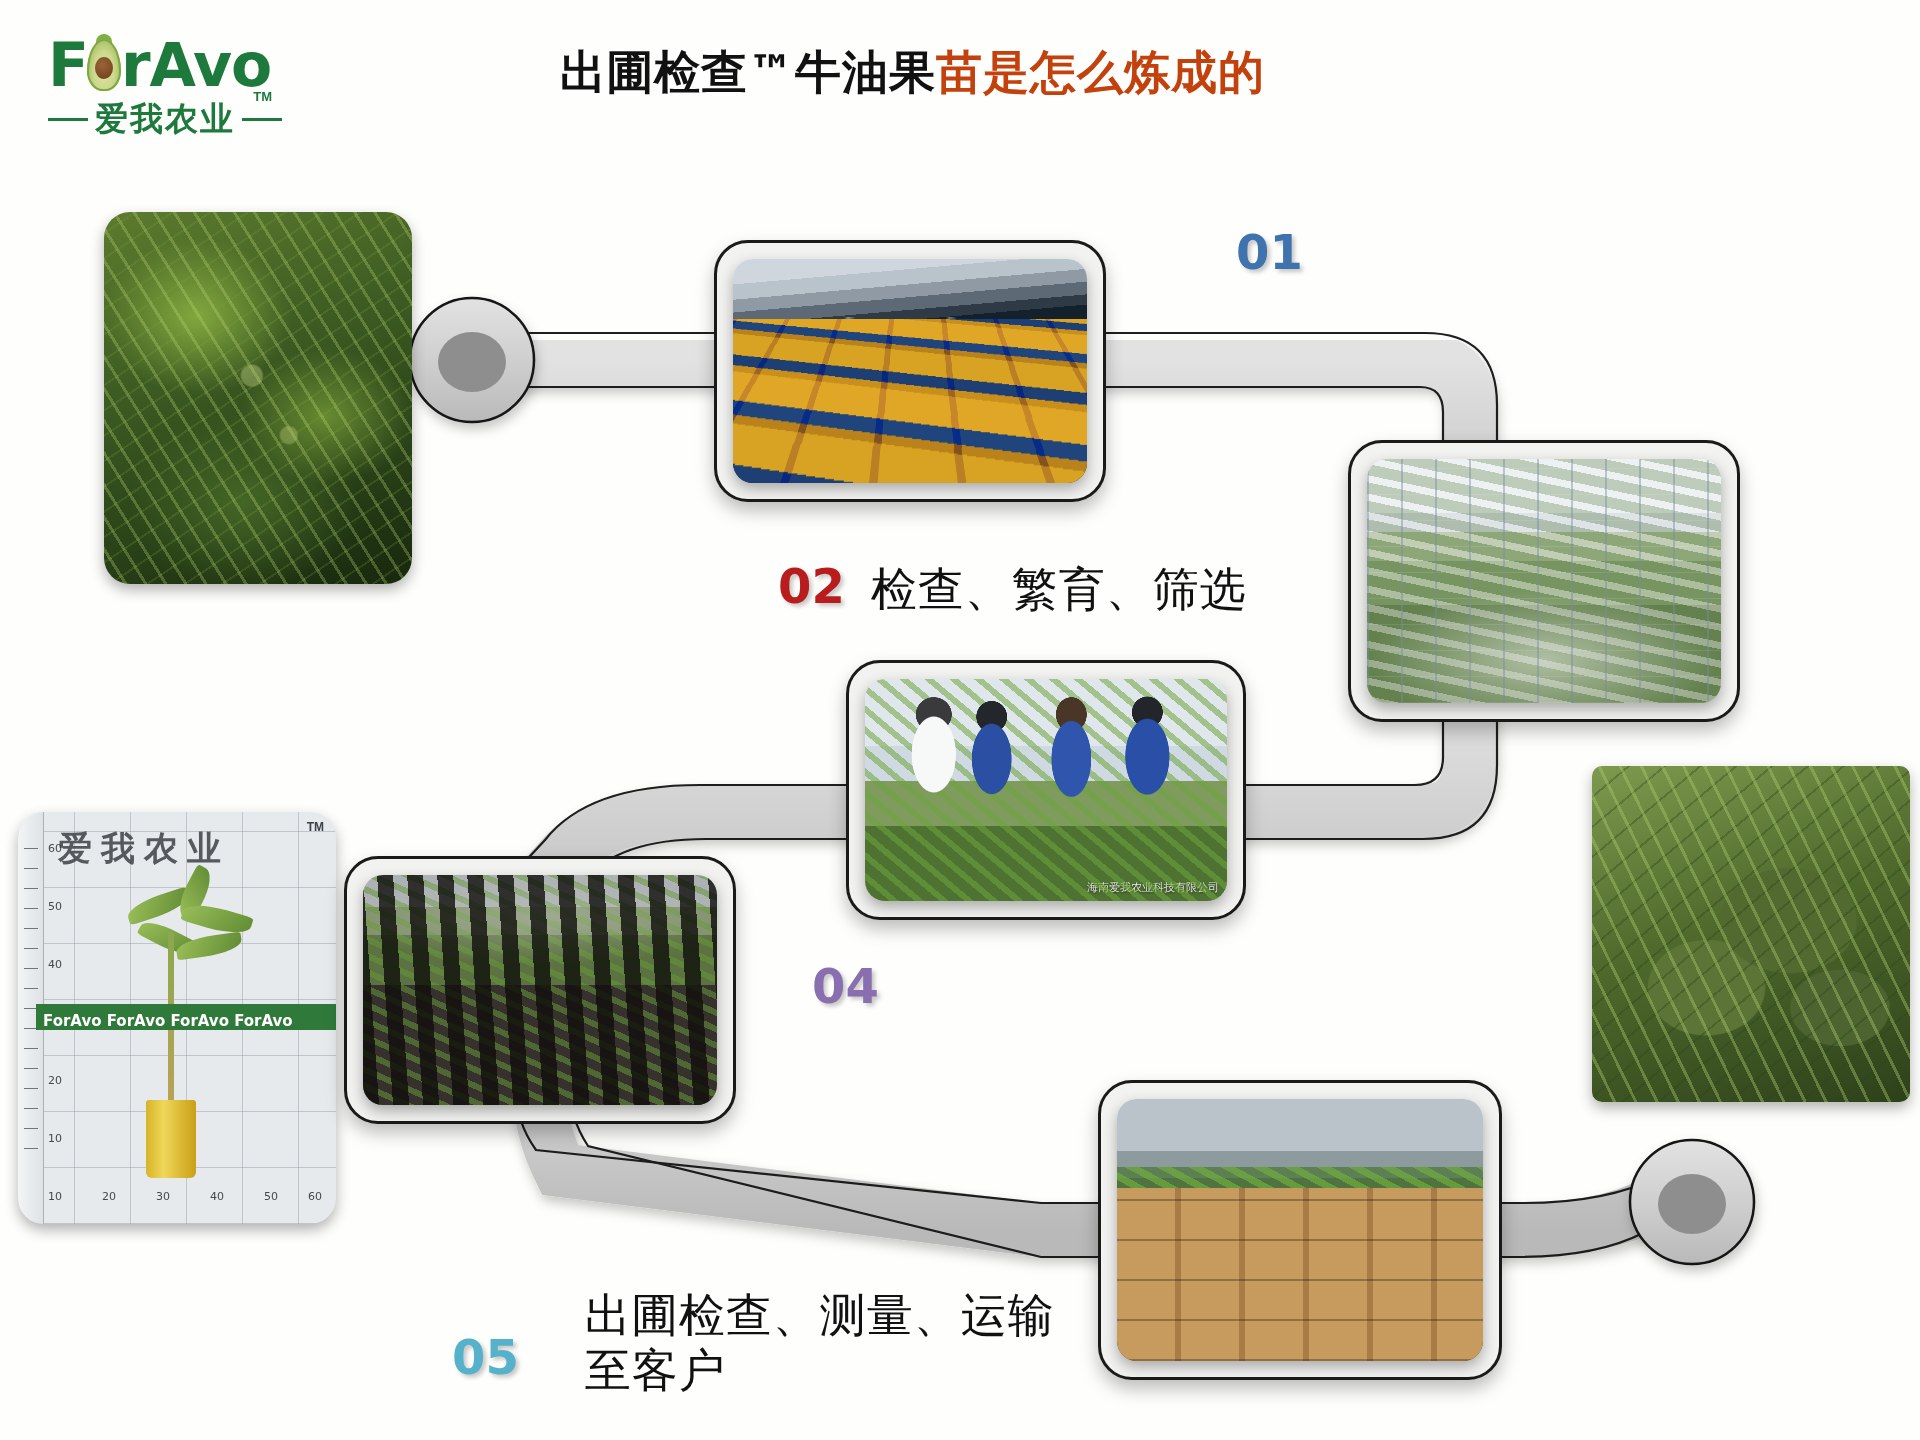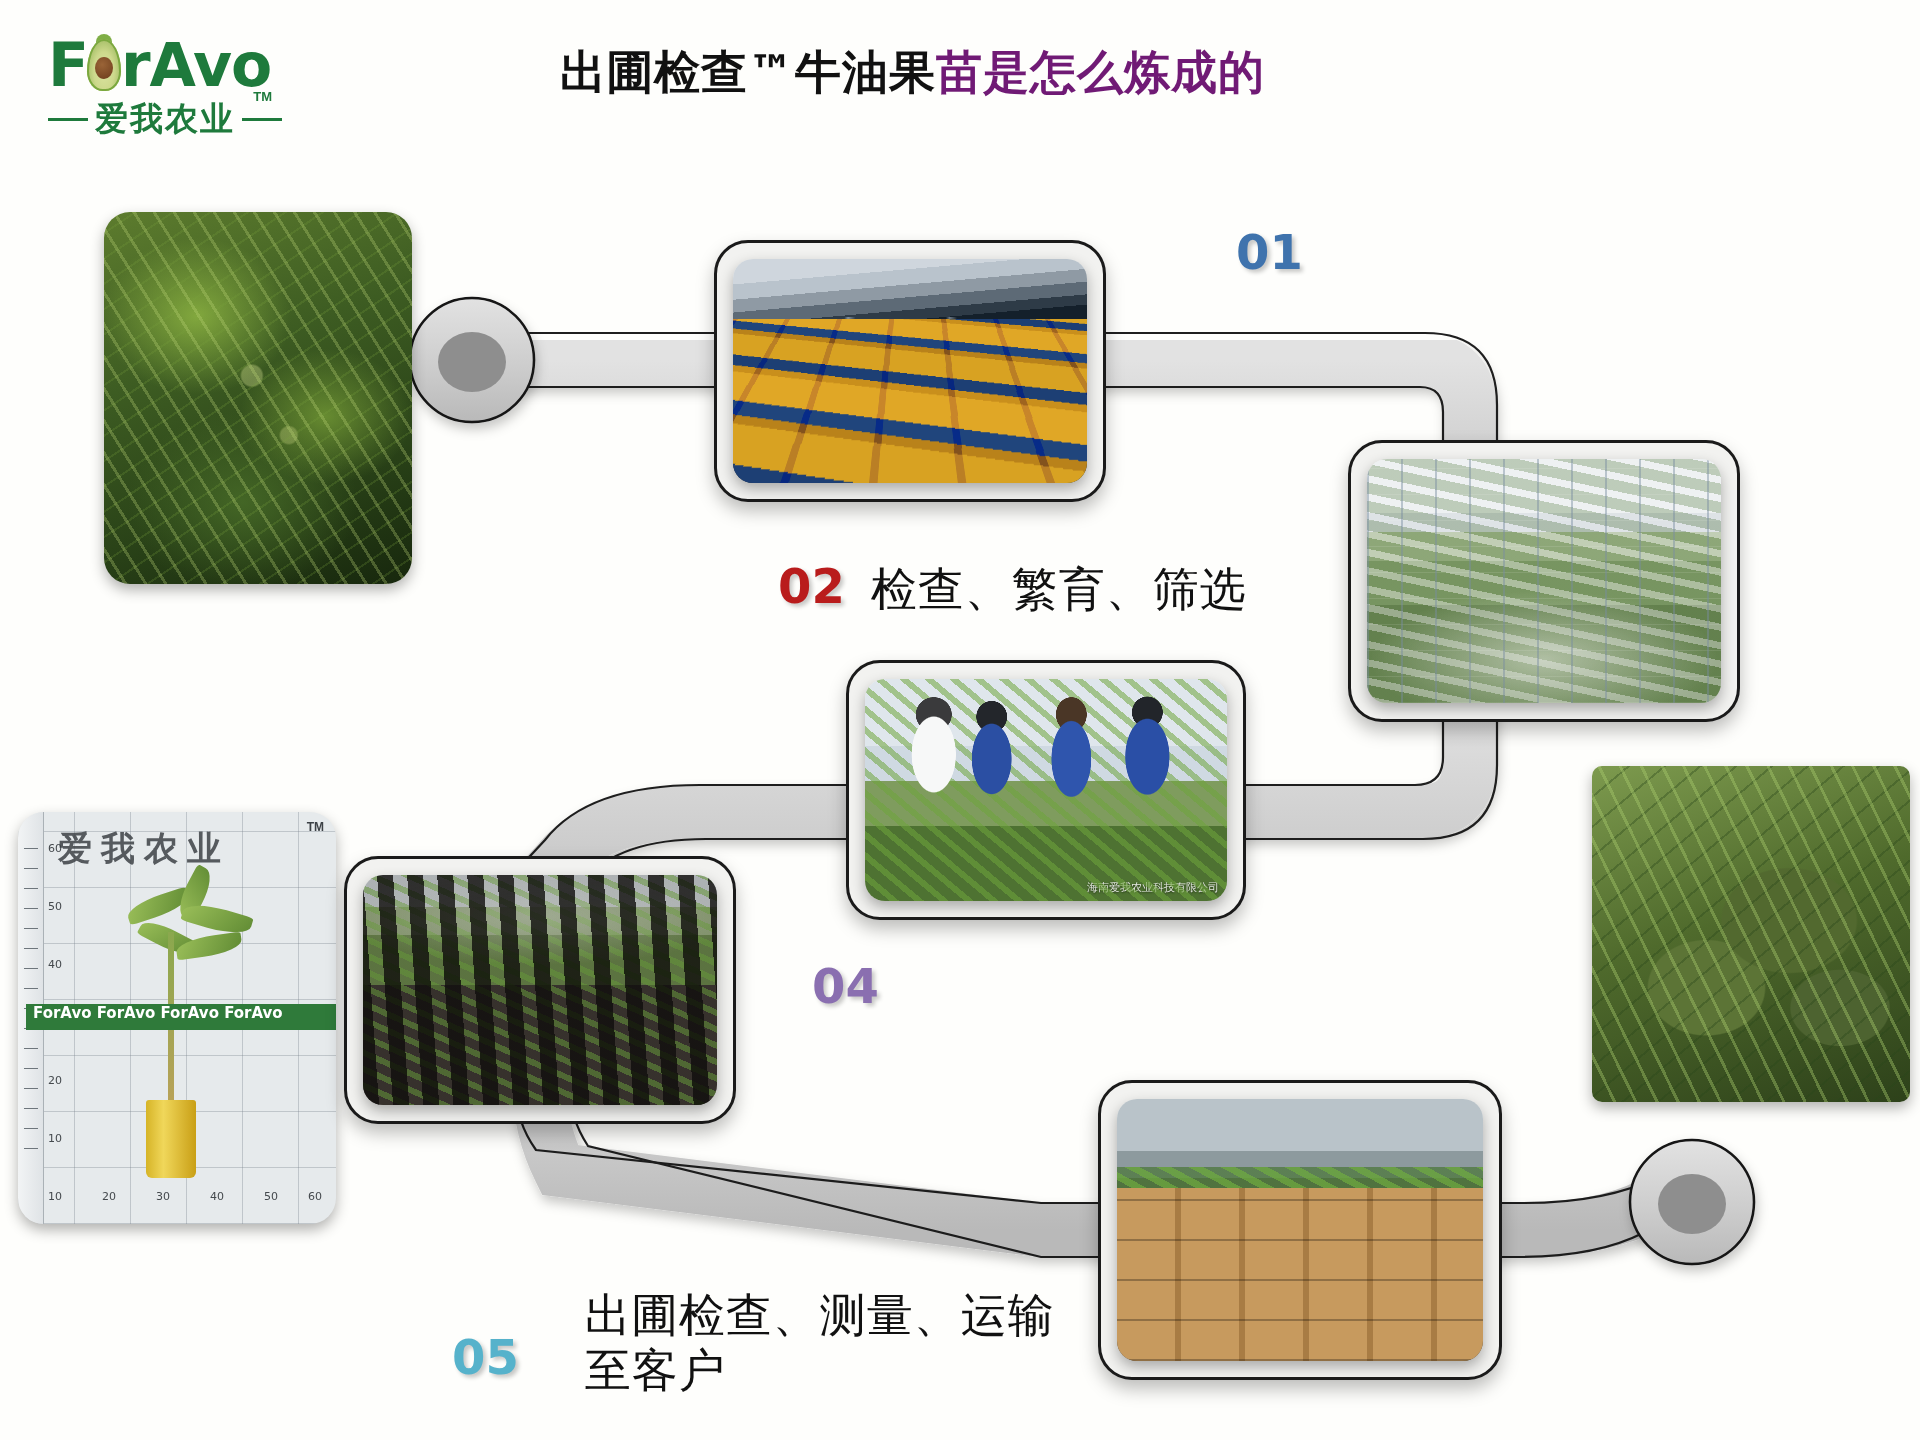"苗是怎么炼成的" #title .t-red { color: #701a75 -> #c2410c }
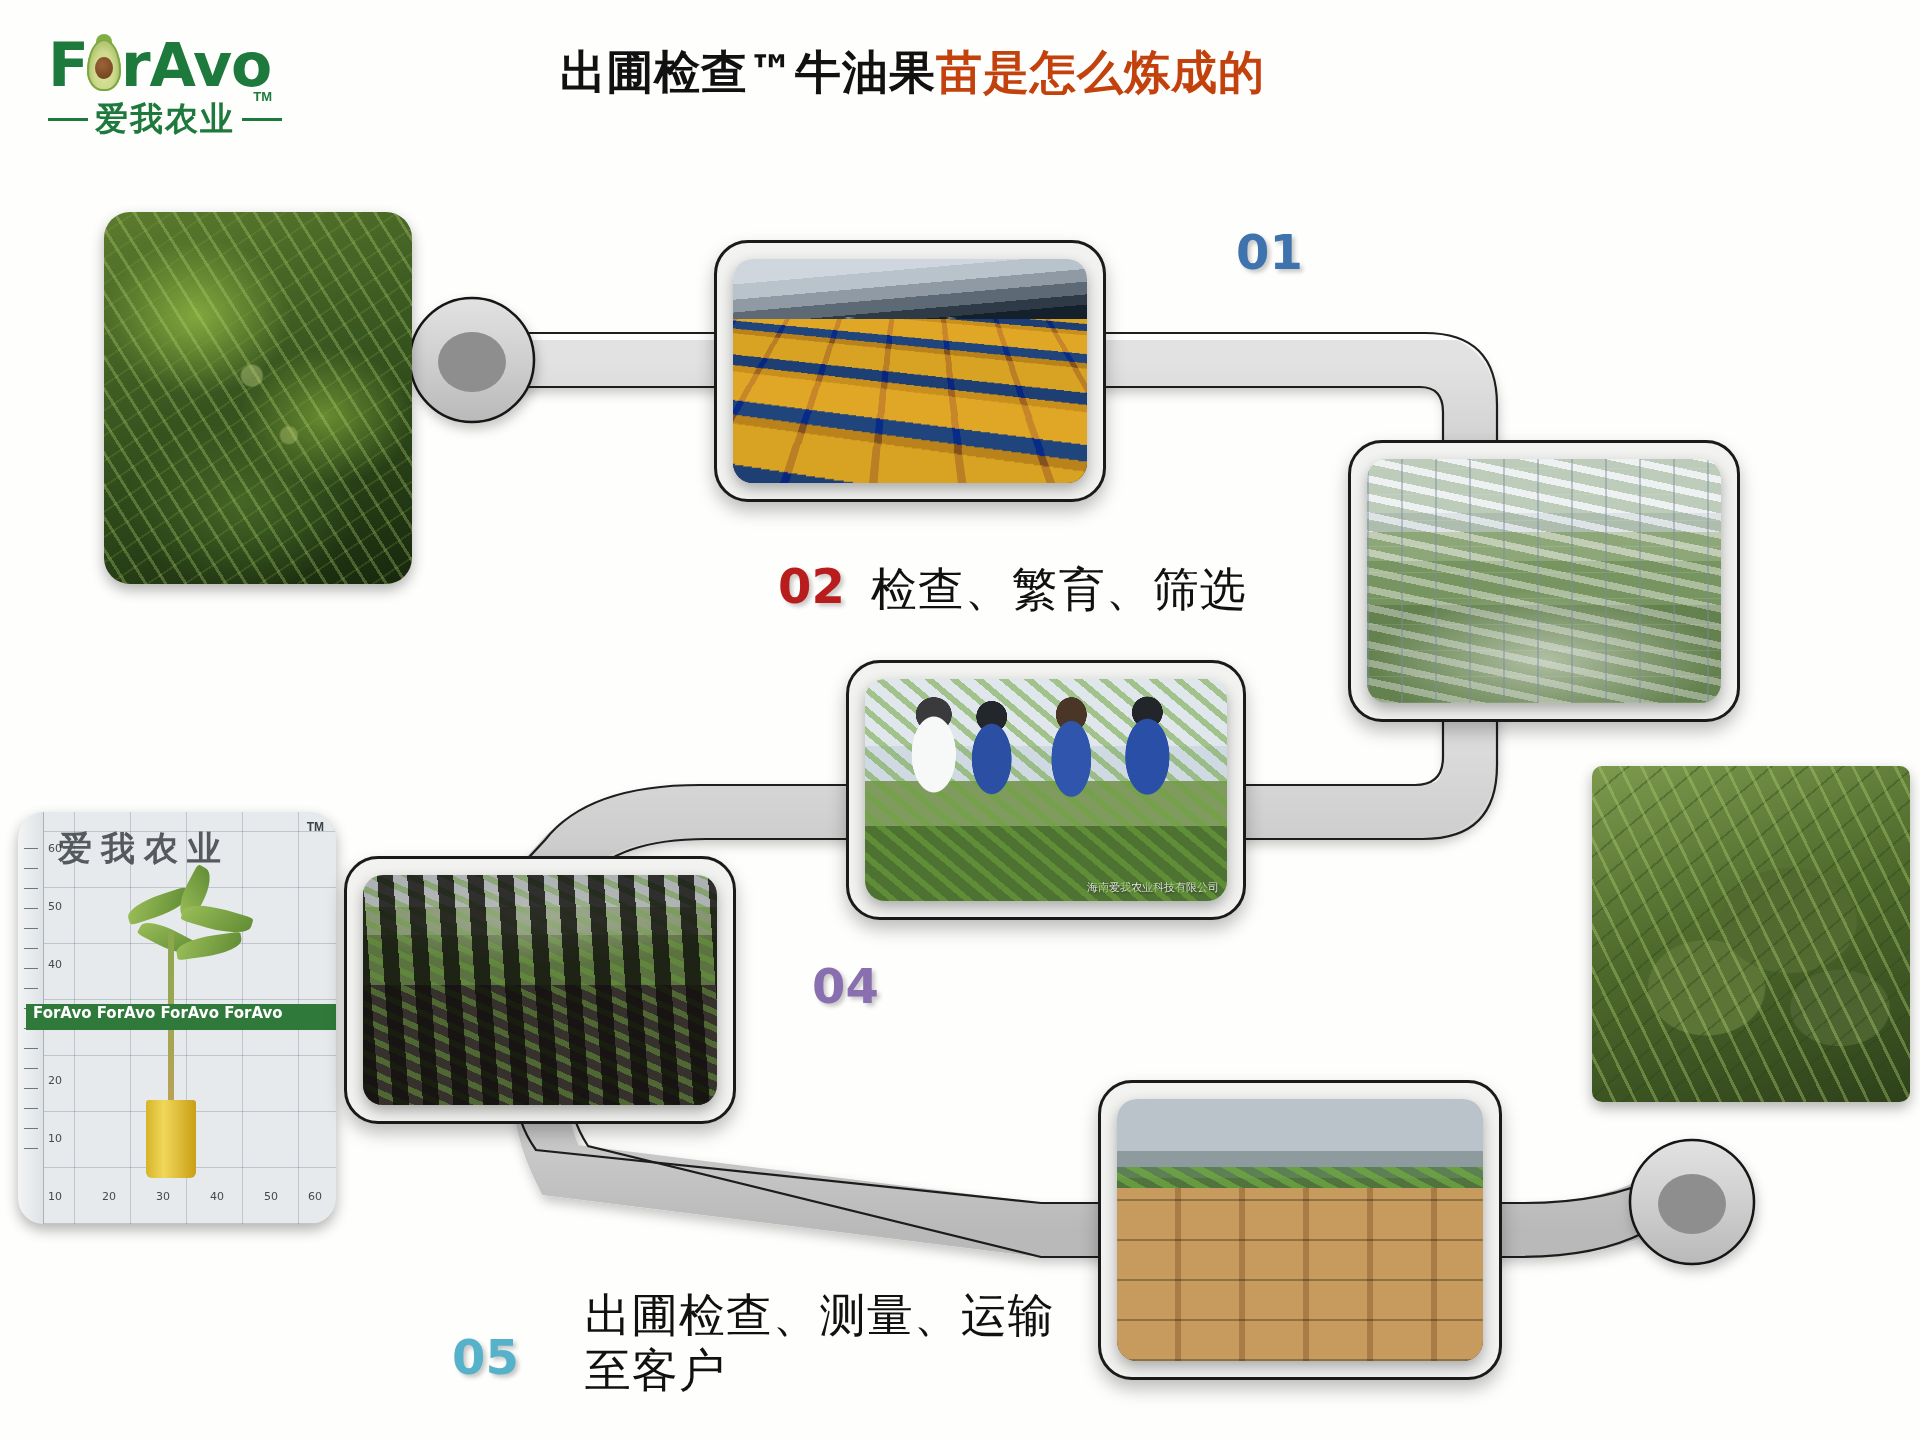"ForAvo ForAvo ForAvo ForAvo" .ruler-band { align-items: flex-start -> flex-end; left: 8px -> 18px }
